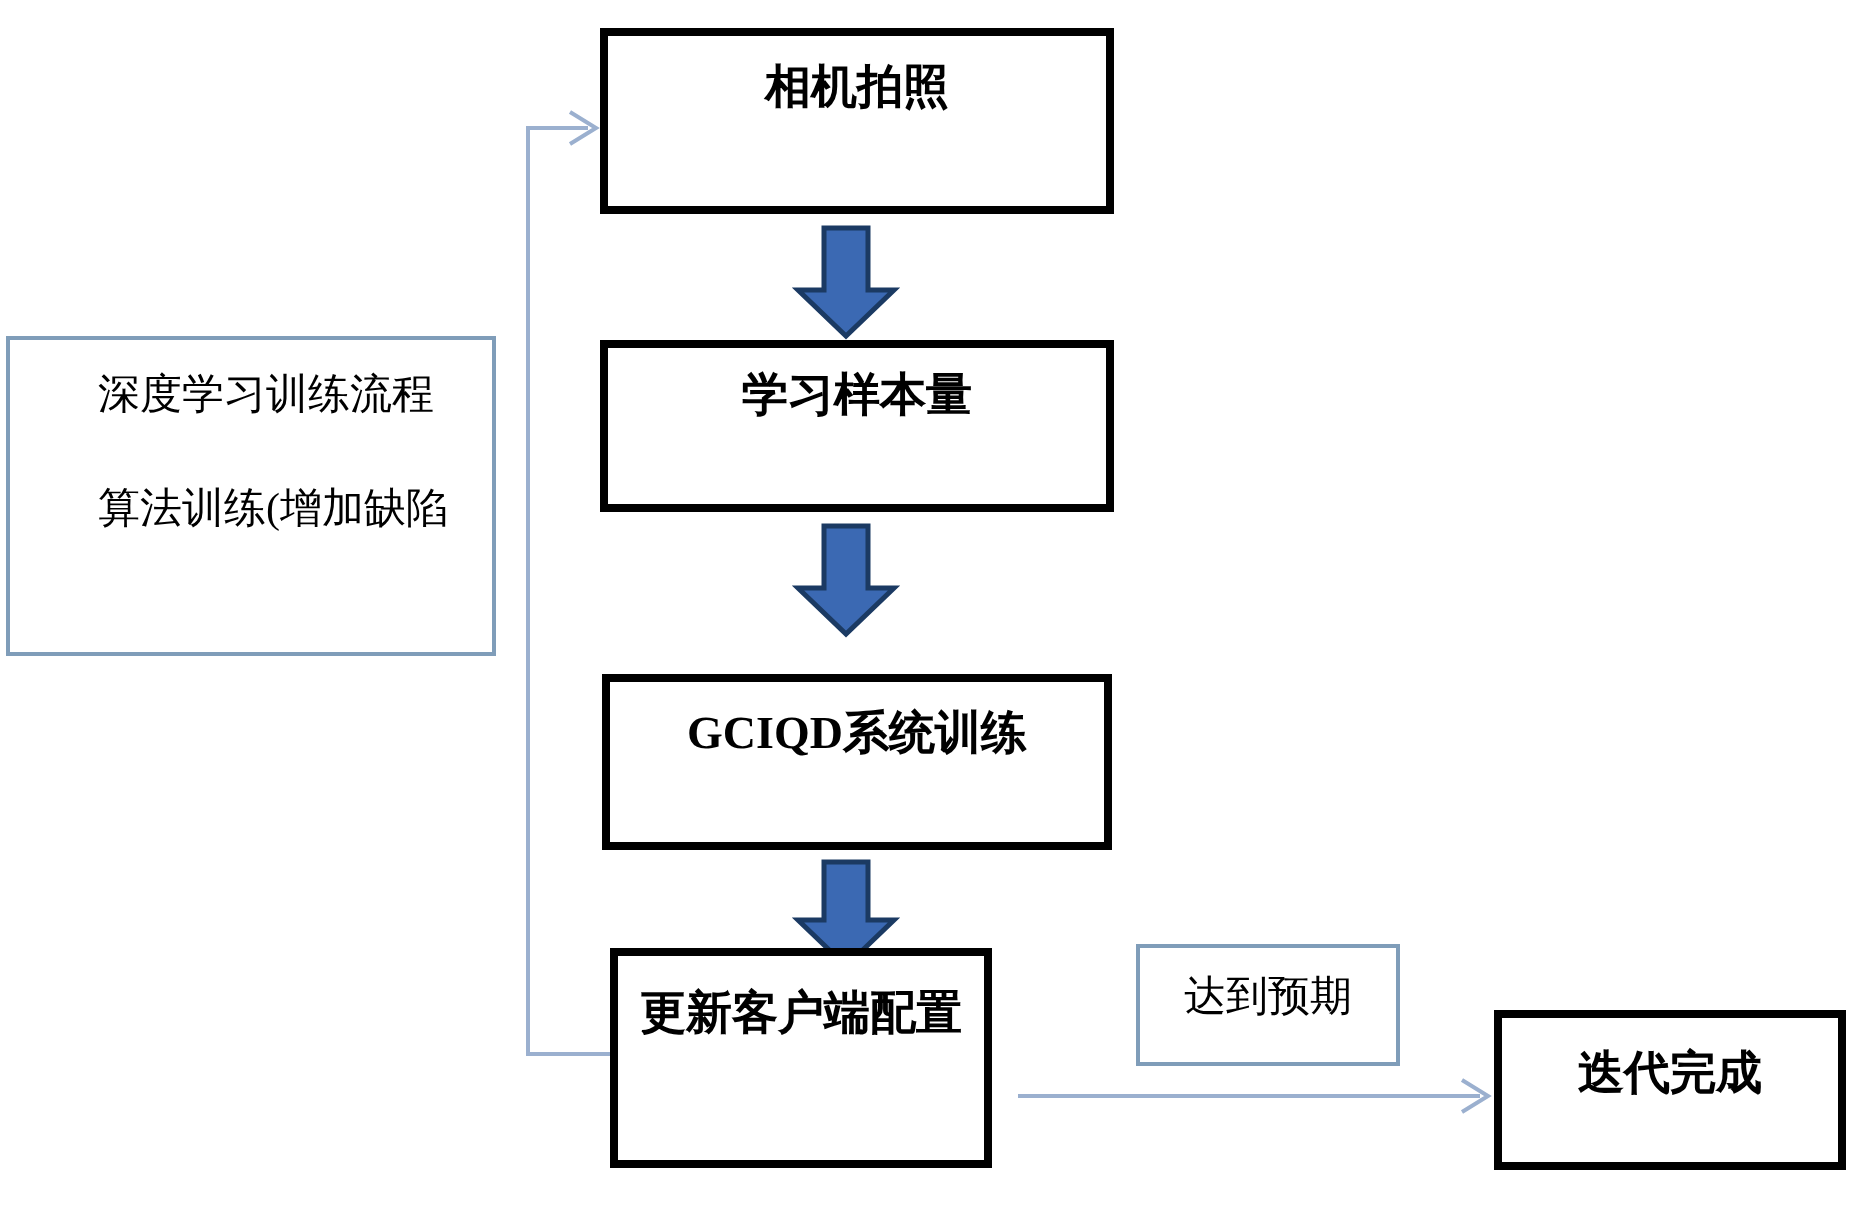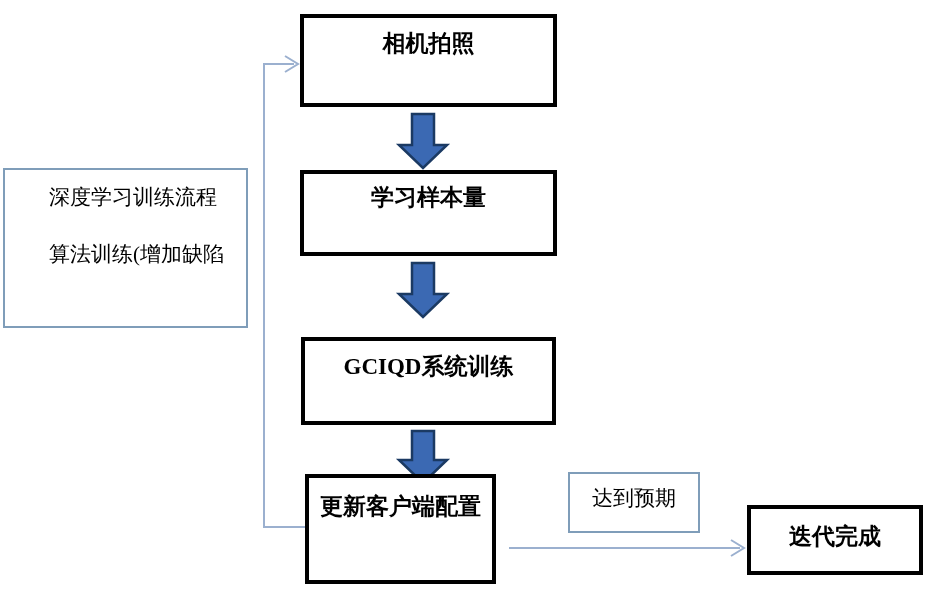"迭代完成" div.node { height: 70px -> 80px }
